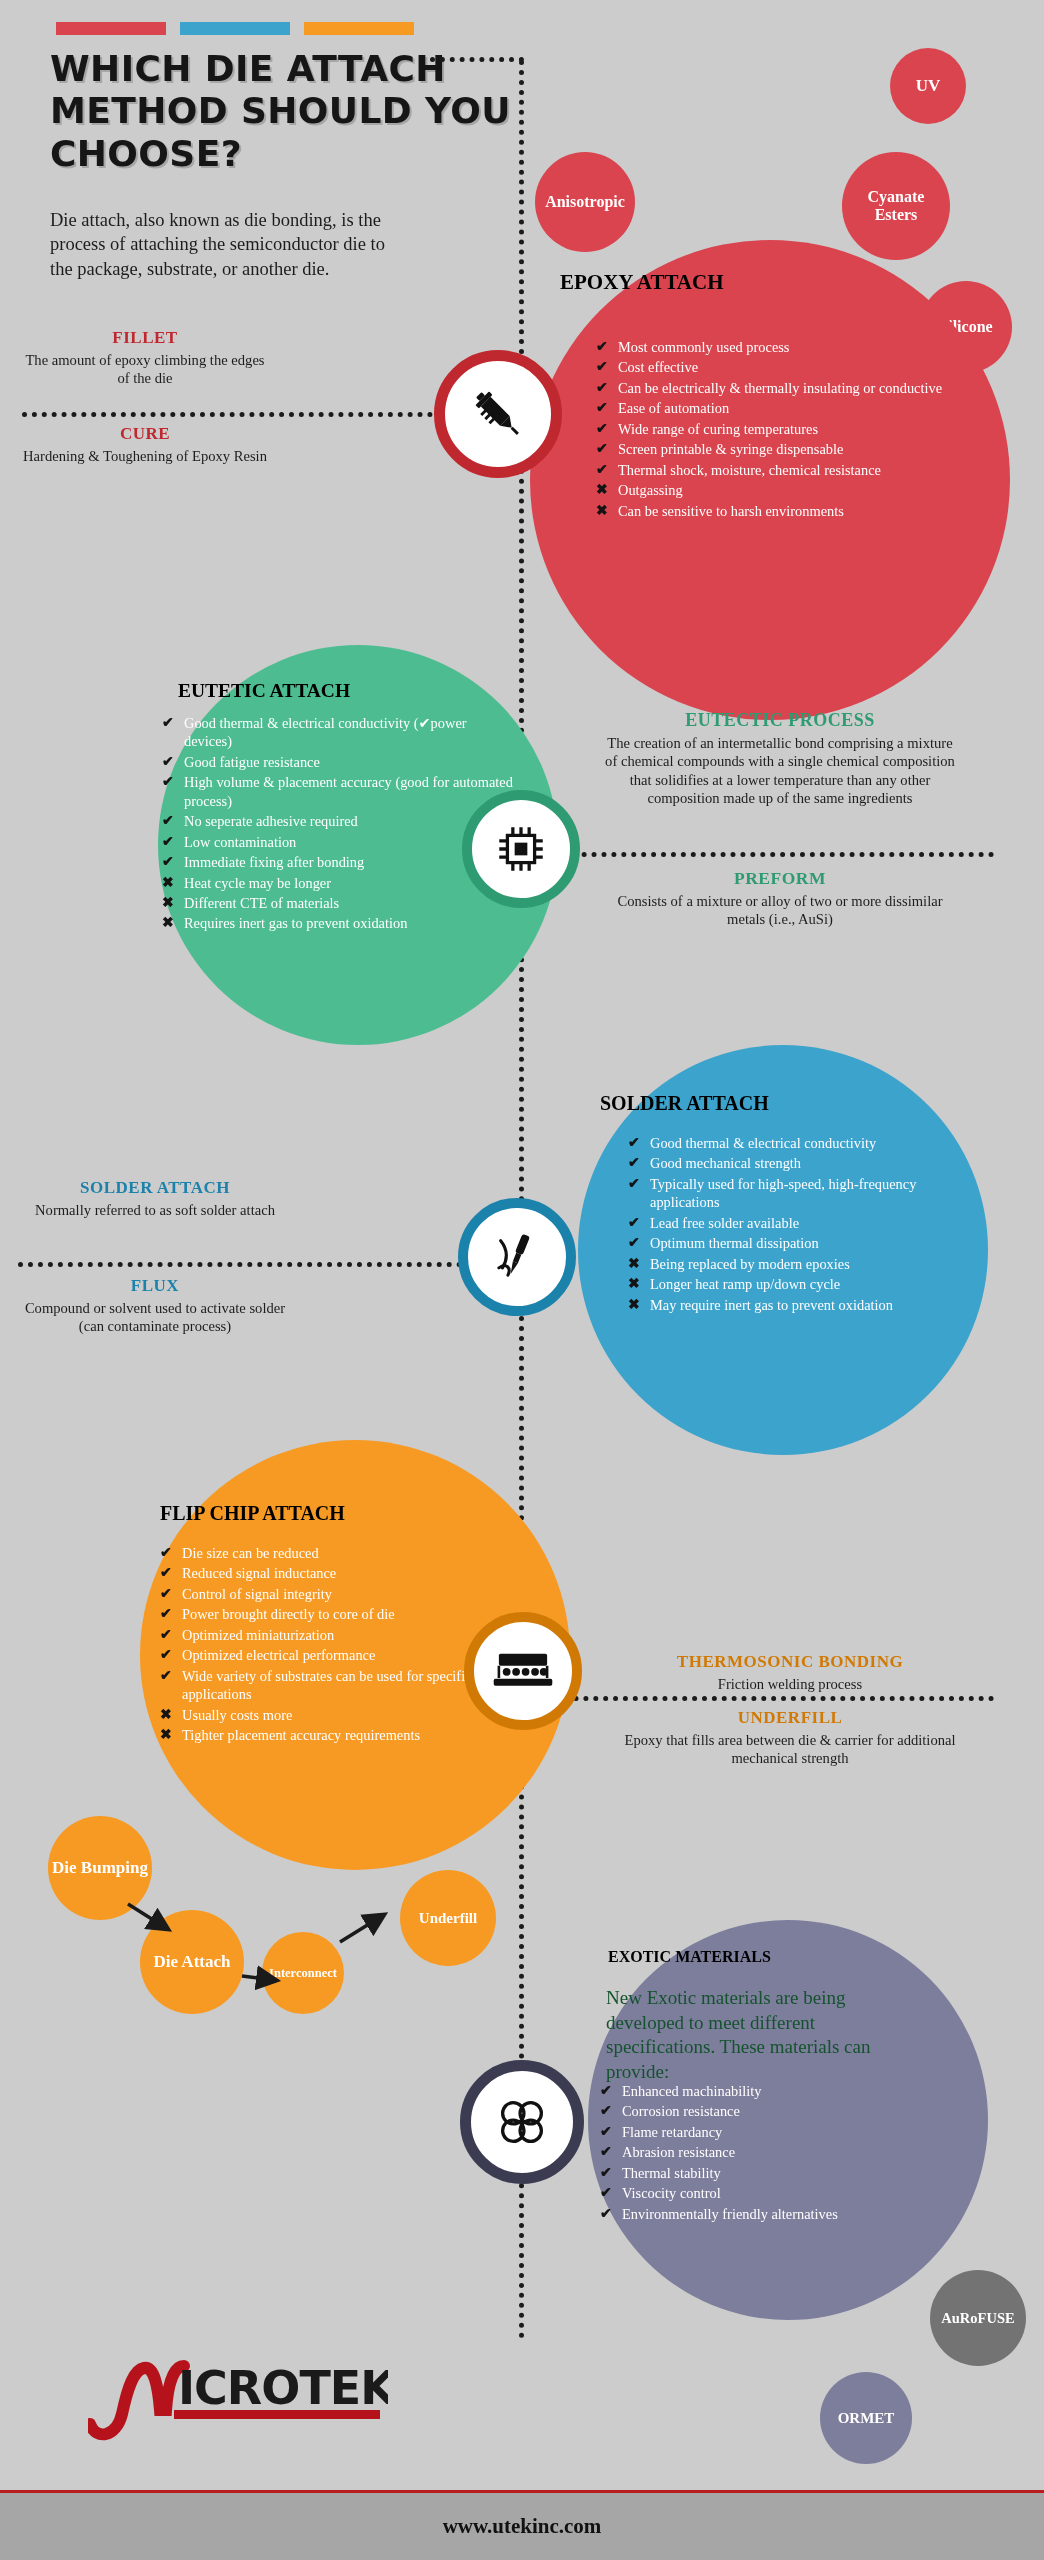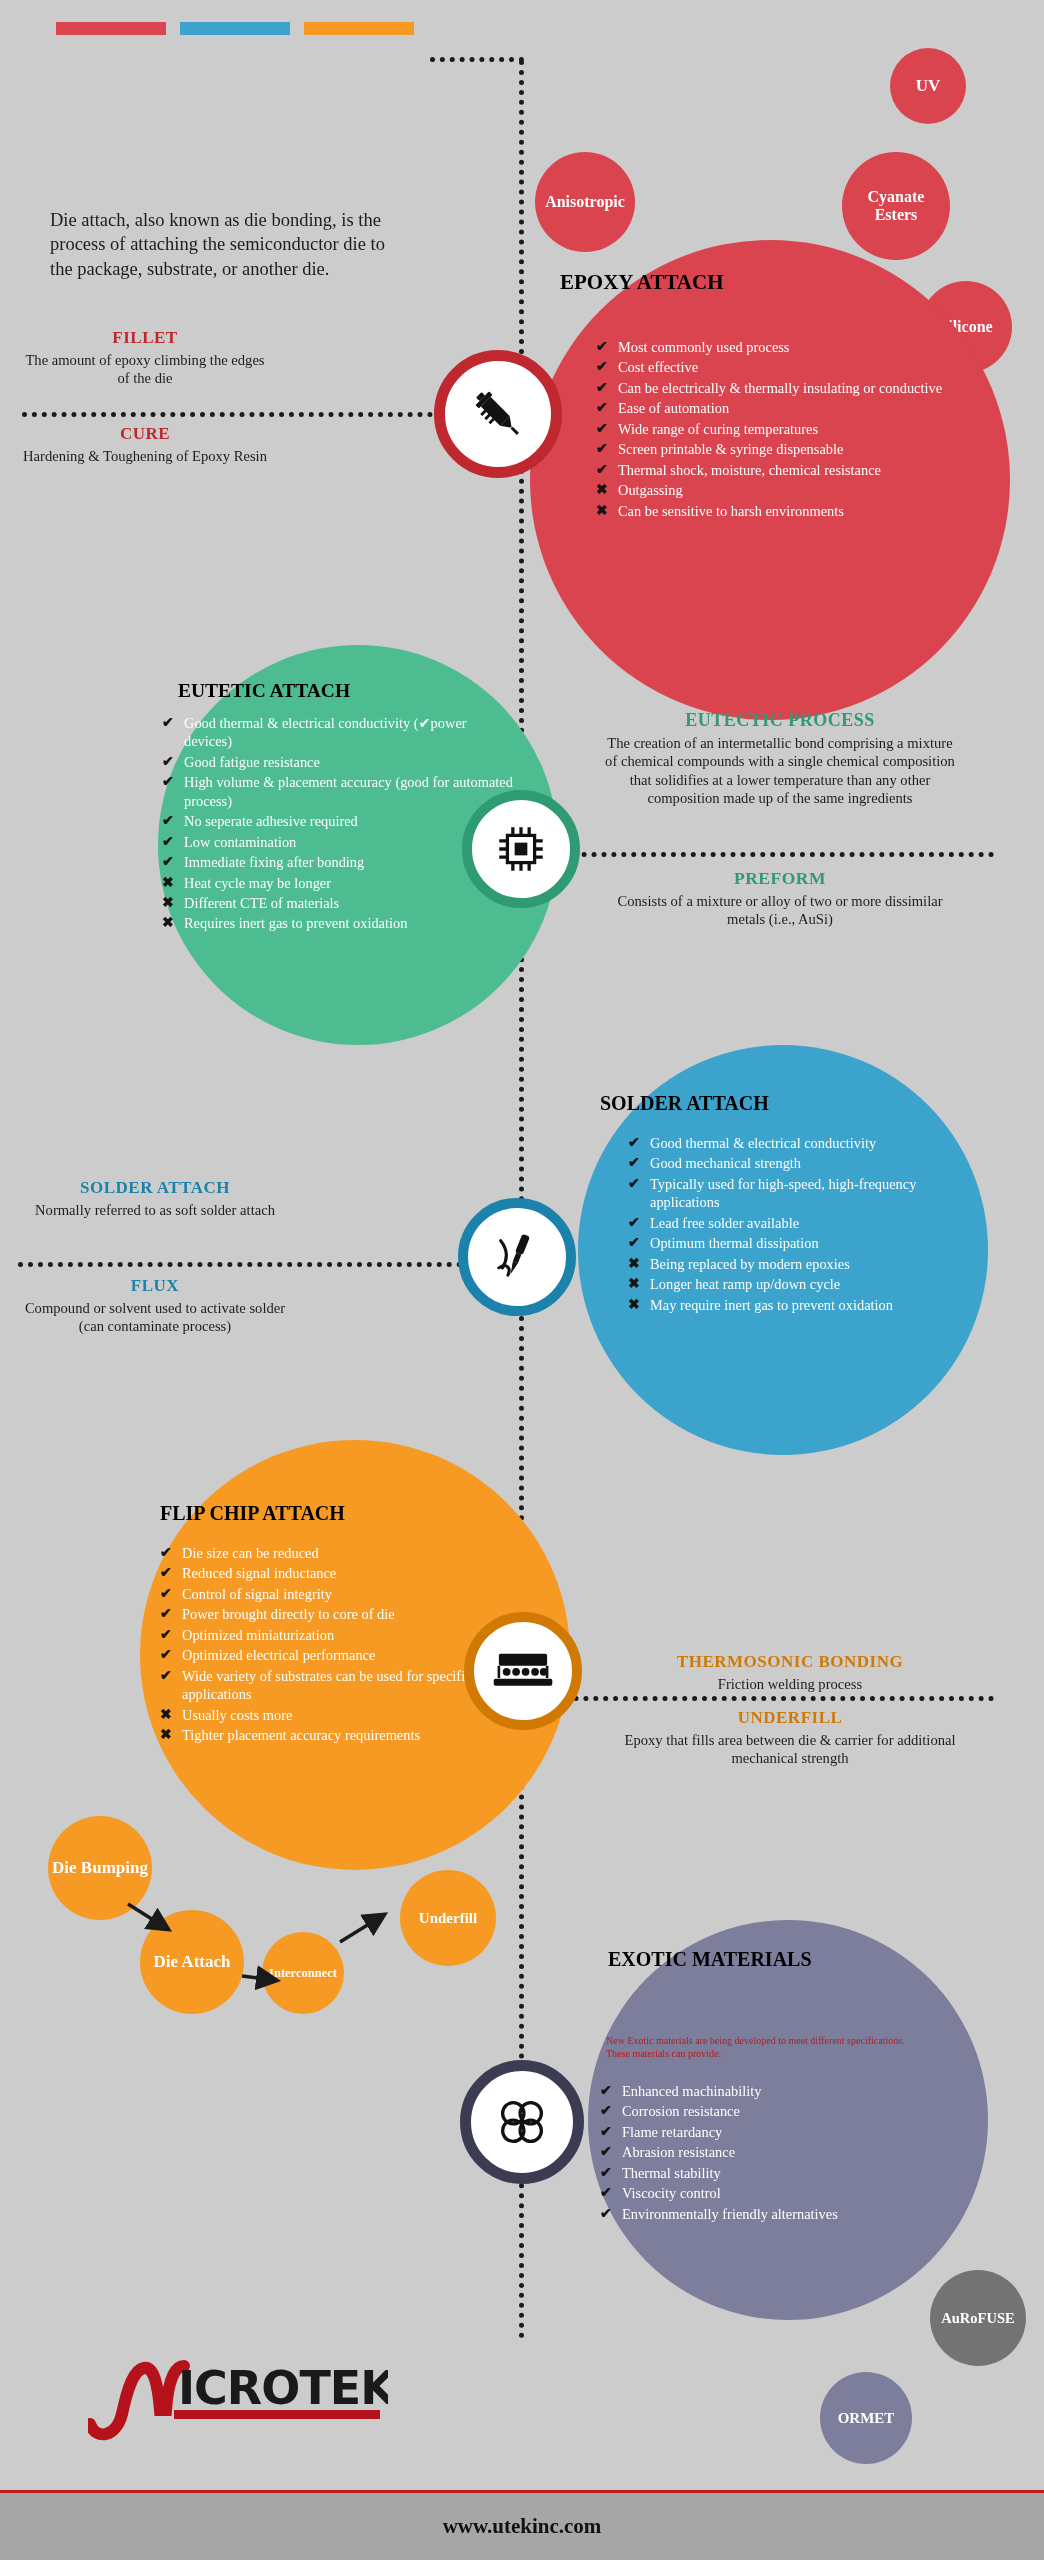"WHICH DIE ATTACH METHOD SHOULD" div.title { html: none -> <div>WHICH DIE ATTACH METHOD SHOULD YOU CHOOSE?</div> }
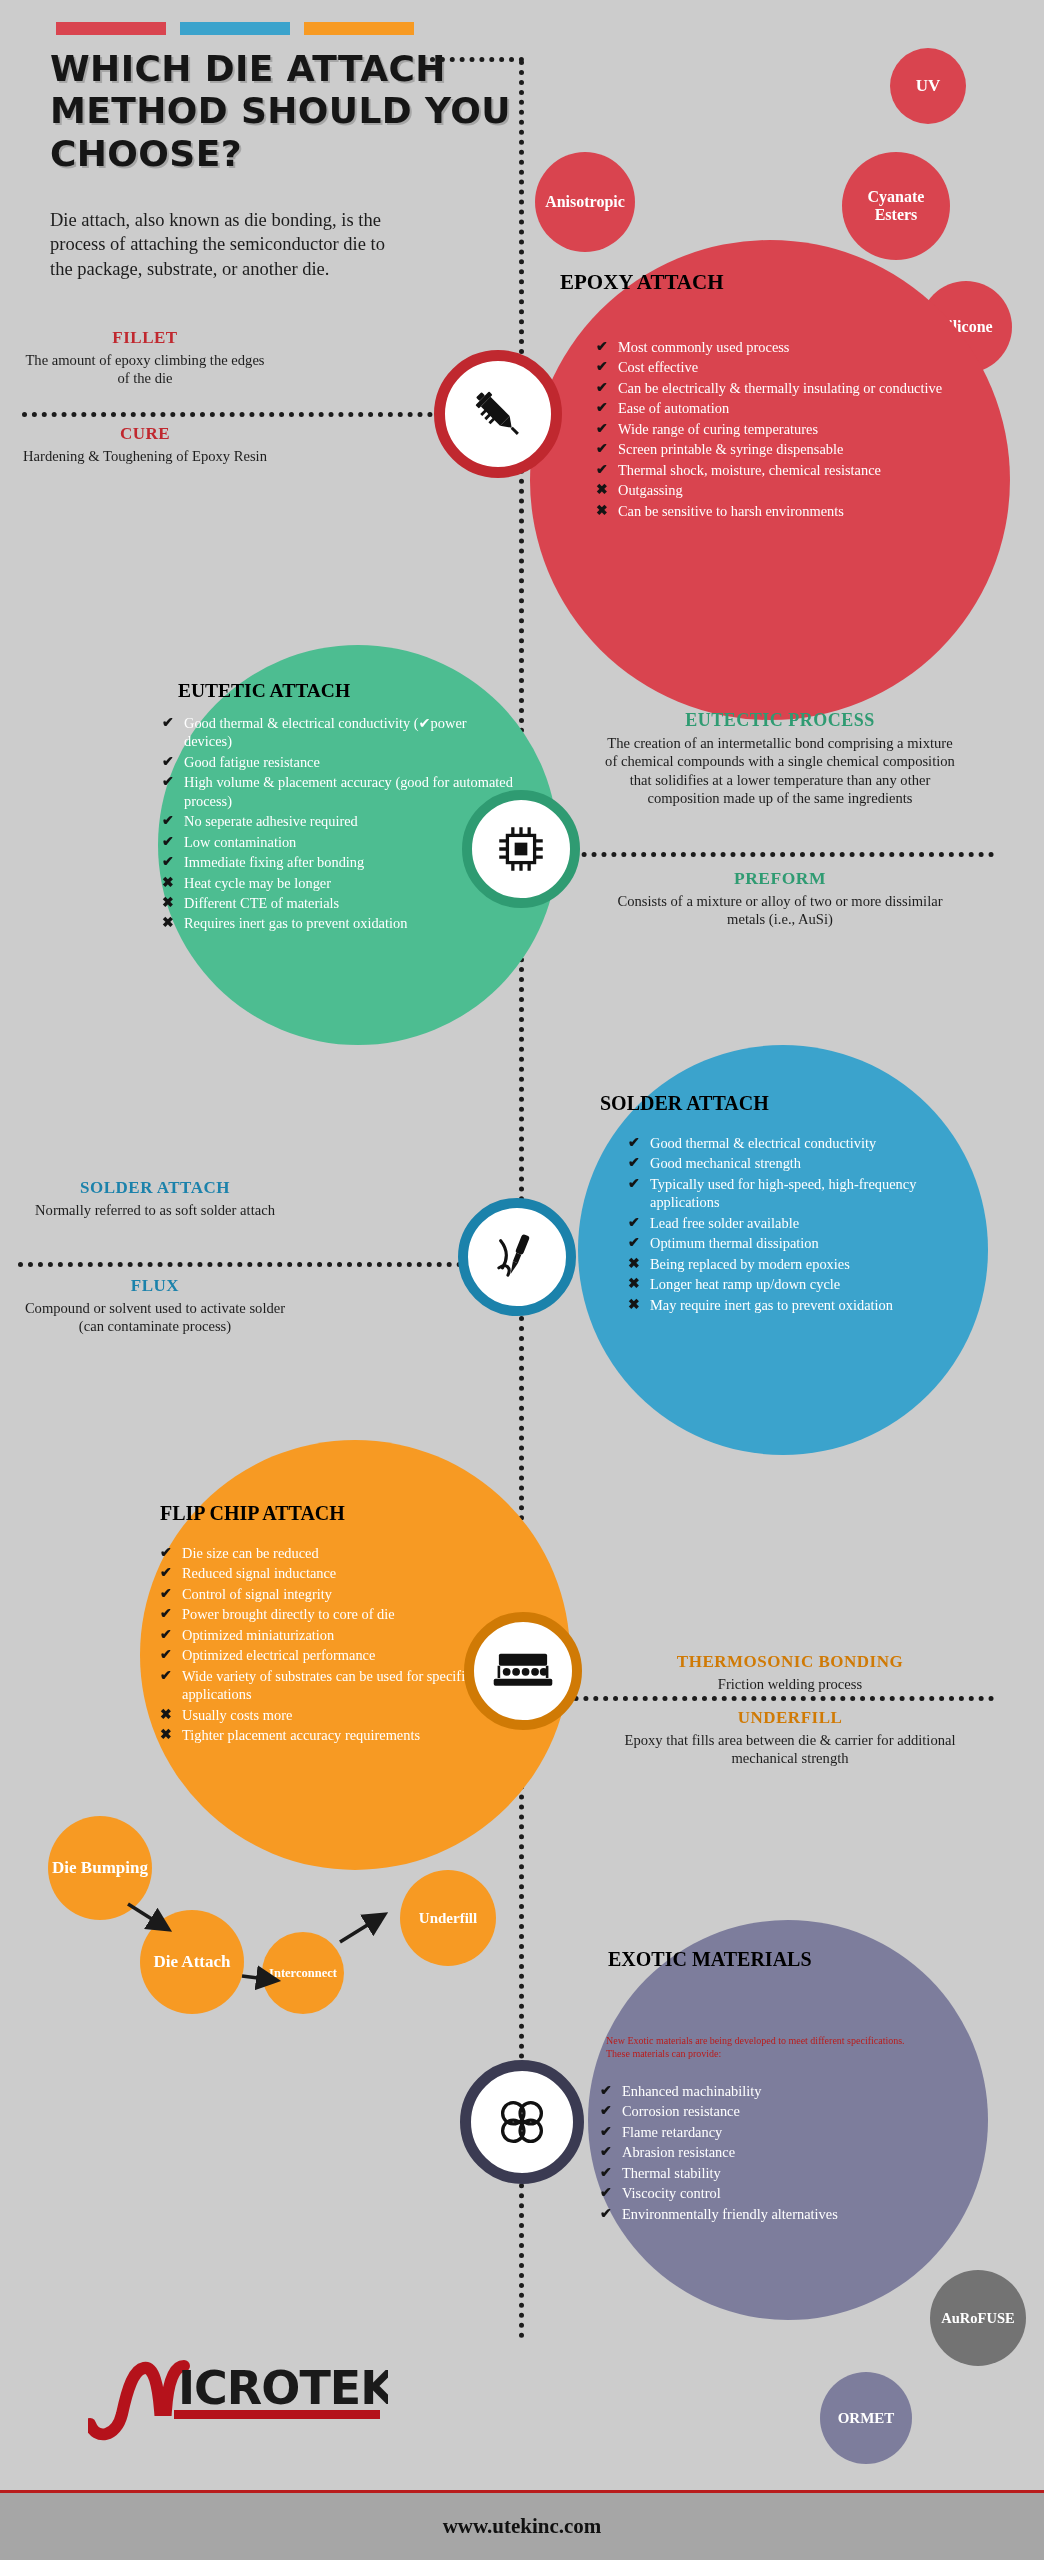"EXOTIC MATERIALS" h3 { font-size: 20px -> 16px }
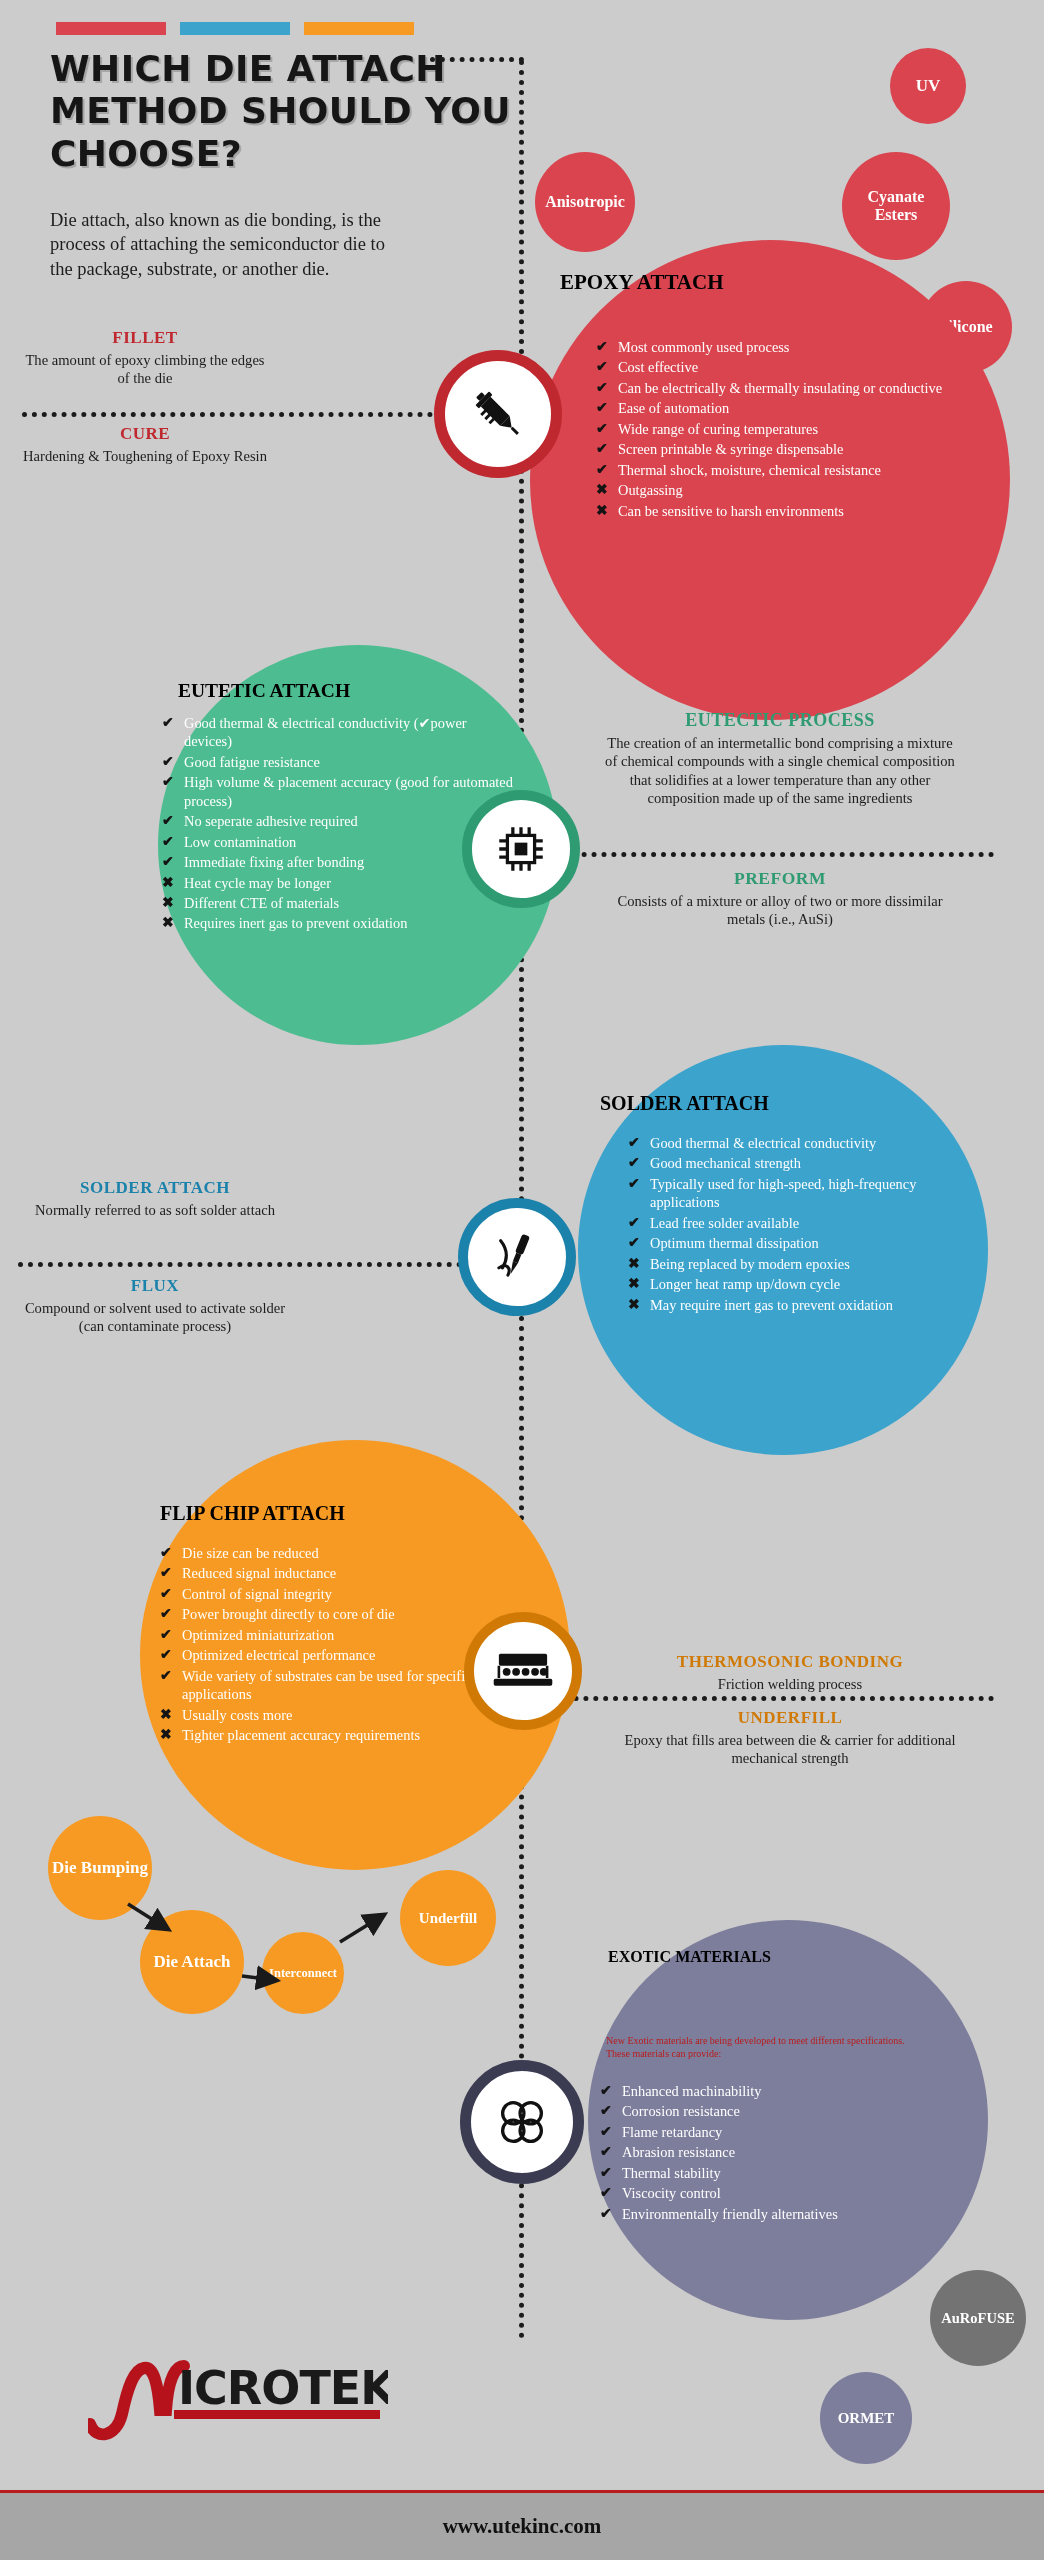"New Exotic materials are being" div { color: #b91c1c -> #14532d; font-size: 10px -> 19px; margin-top: 48px -> none }
